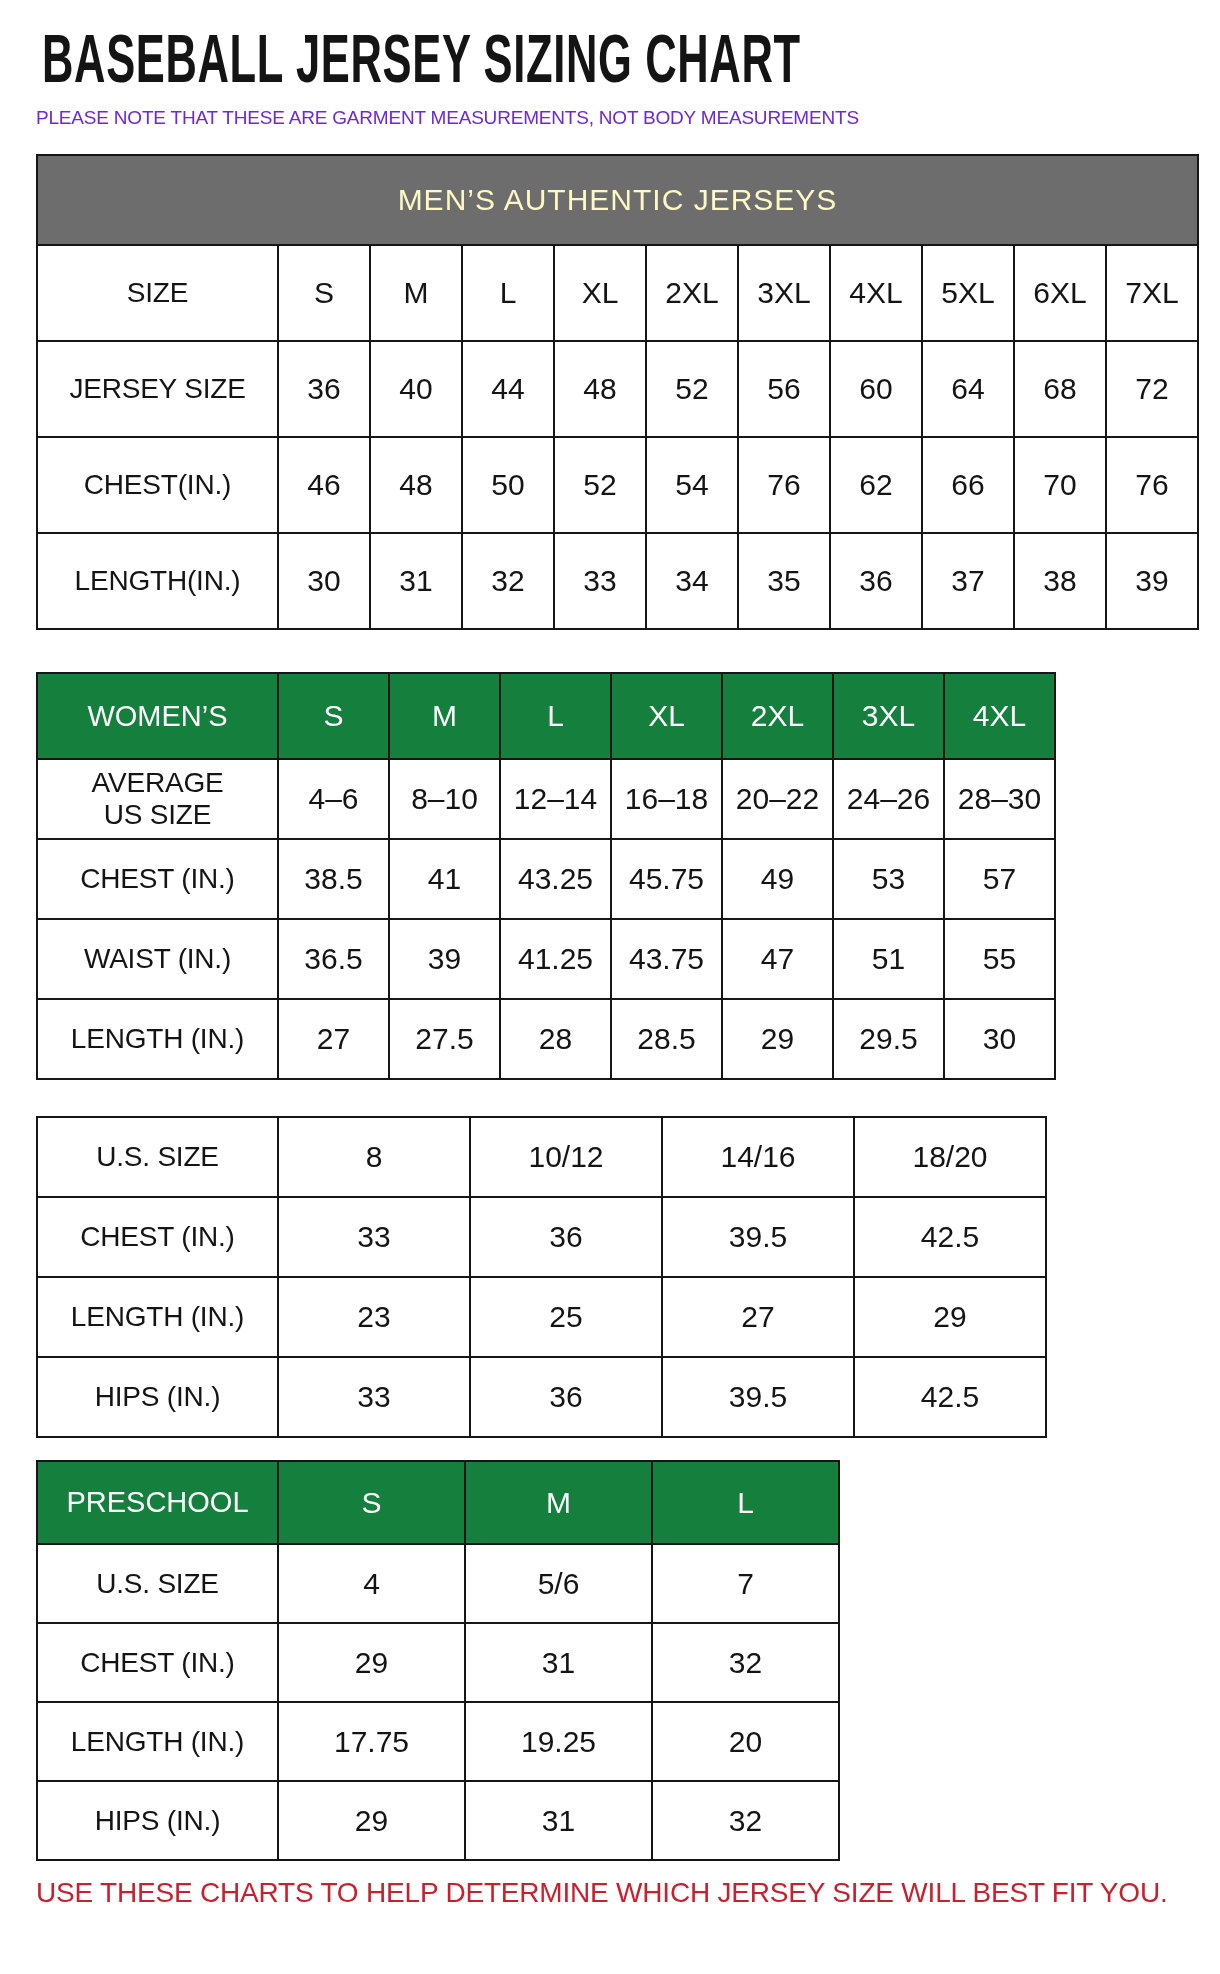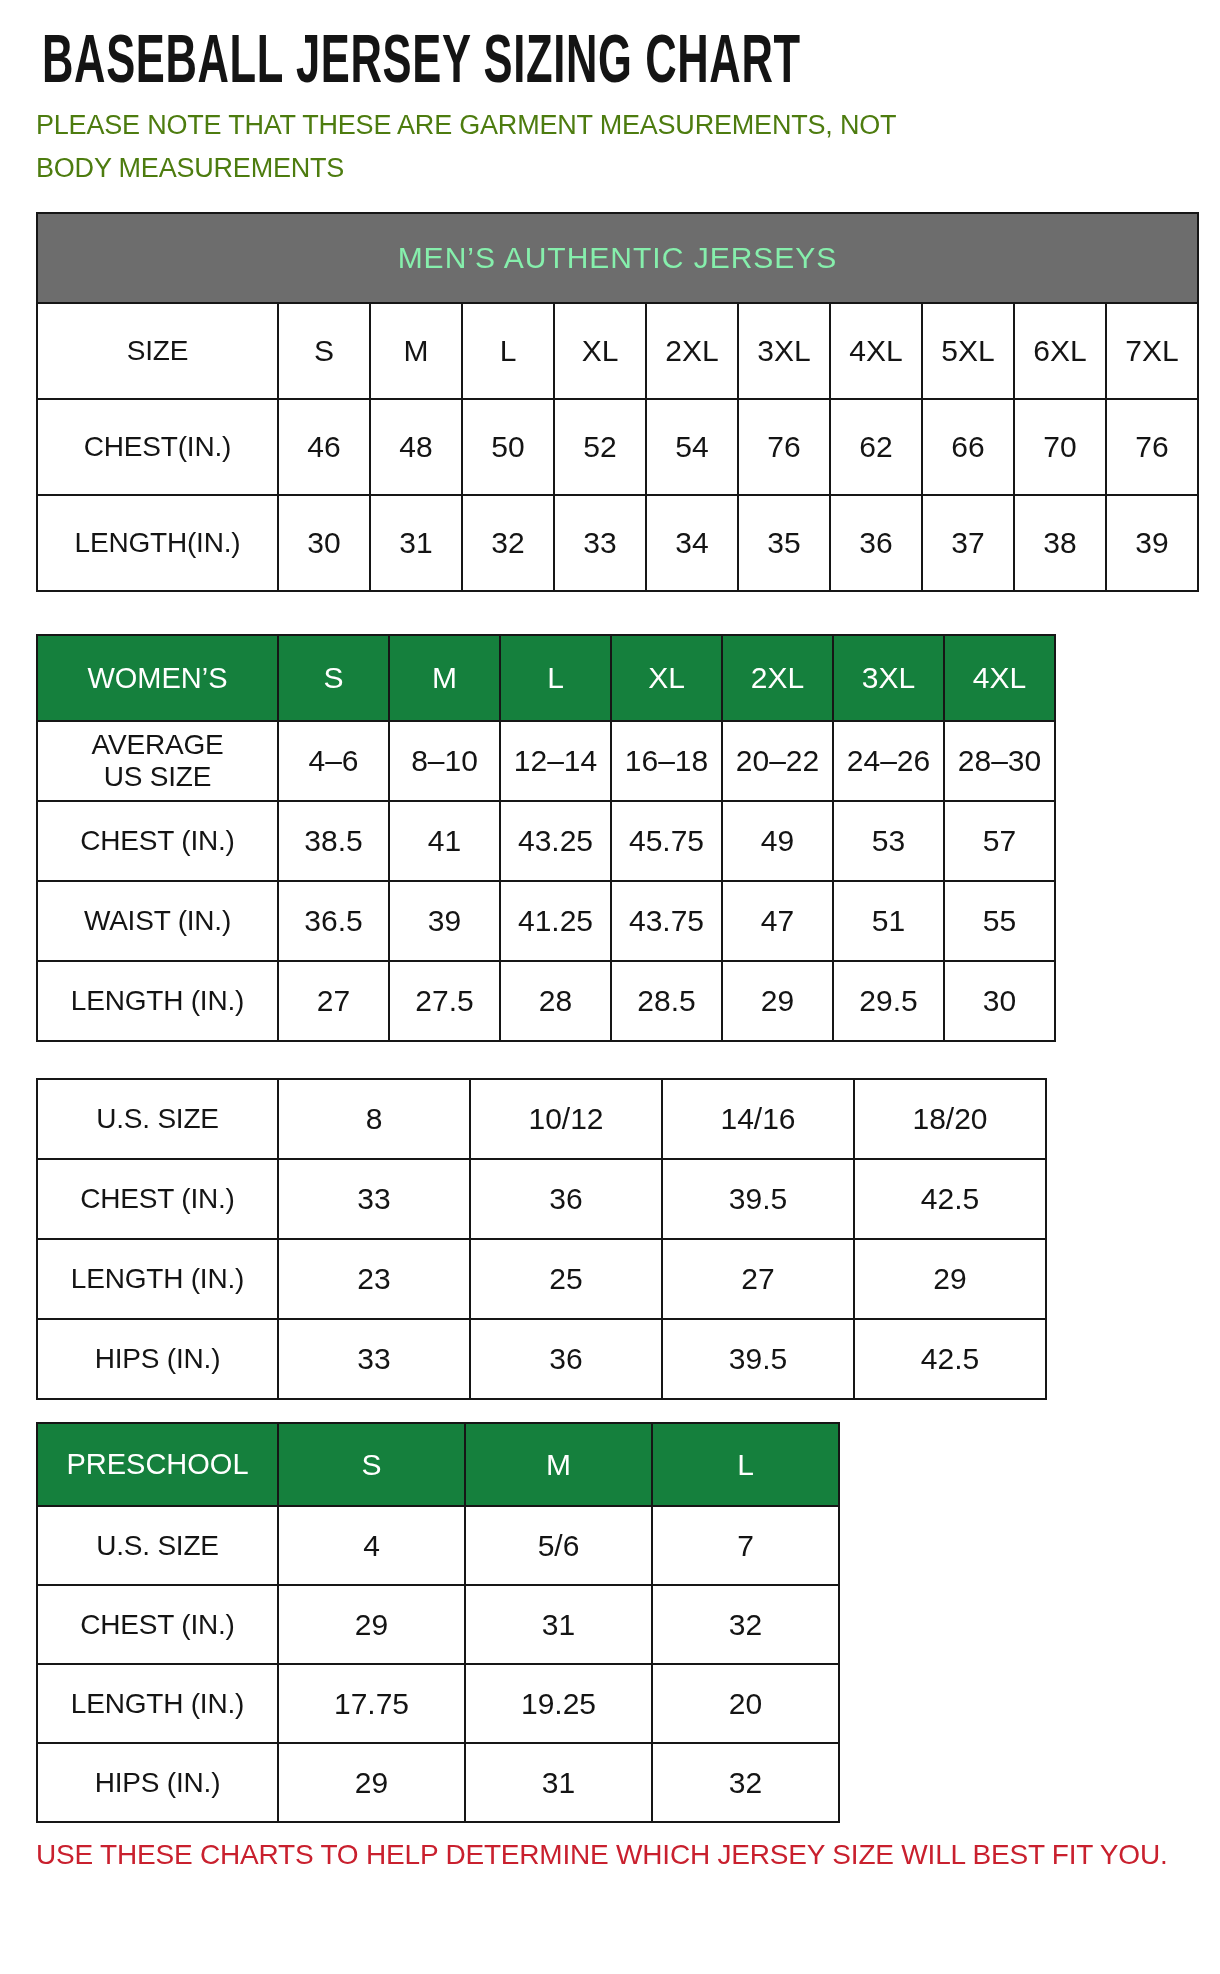"PLEASE NOTE THAT THESE ARE" .note { color: #4d7c0f -> #6d28d9; font-size: 27px -> 19px; line-height: 43px -> 28px }
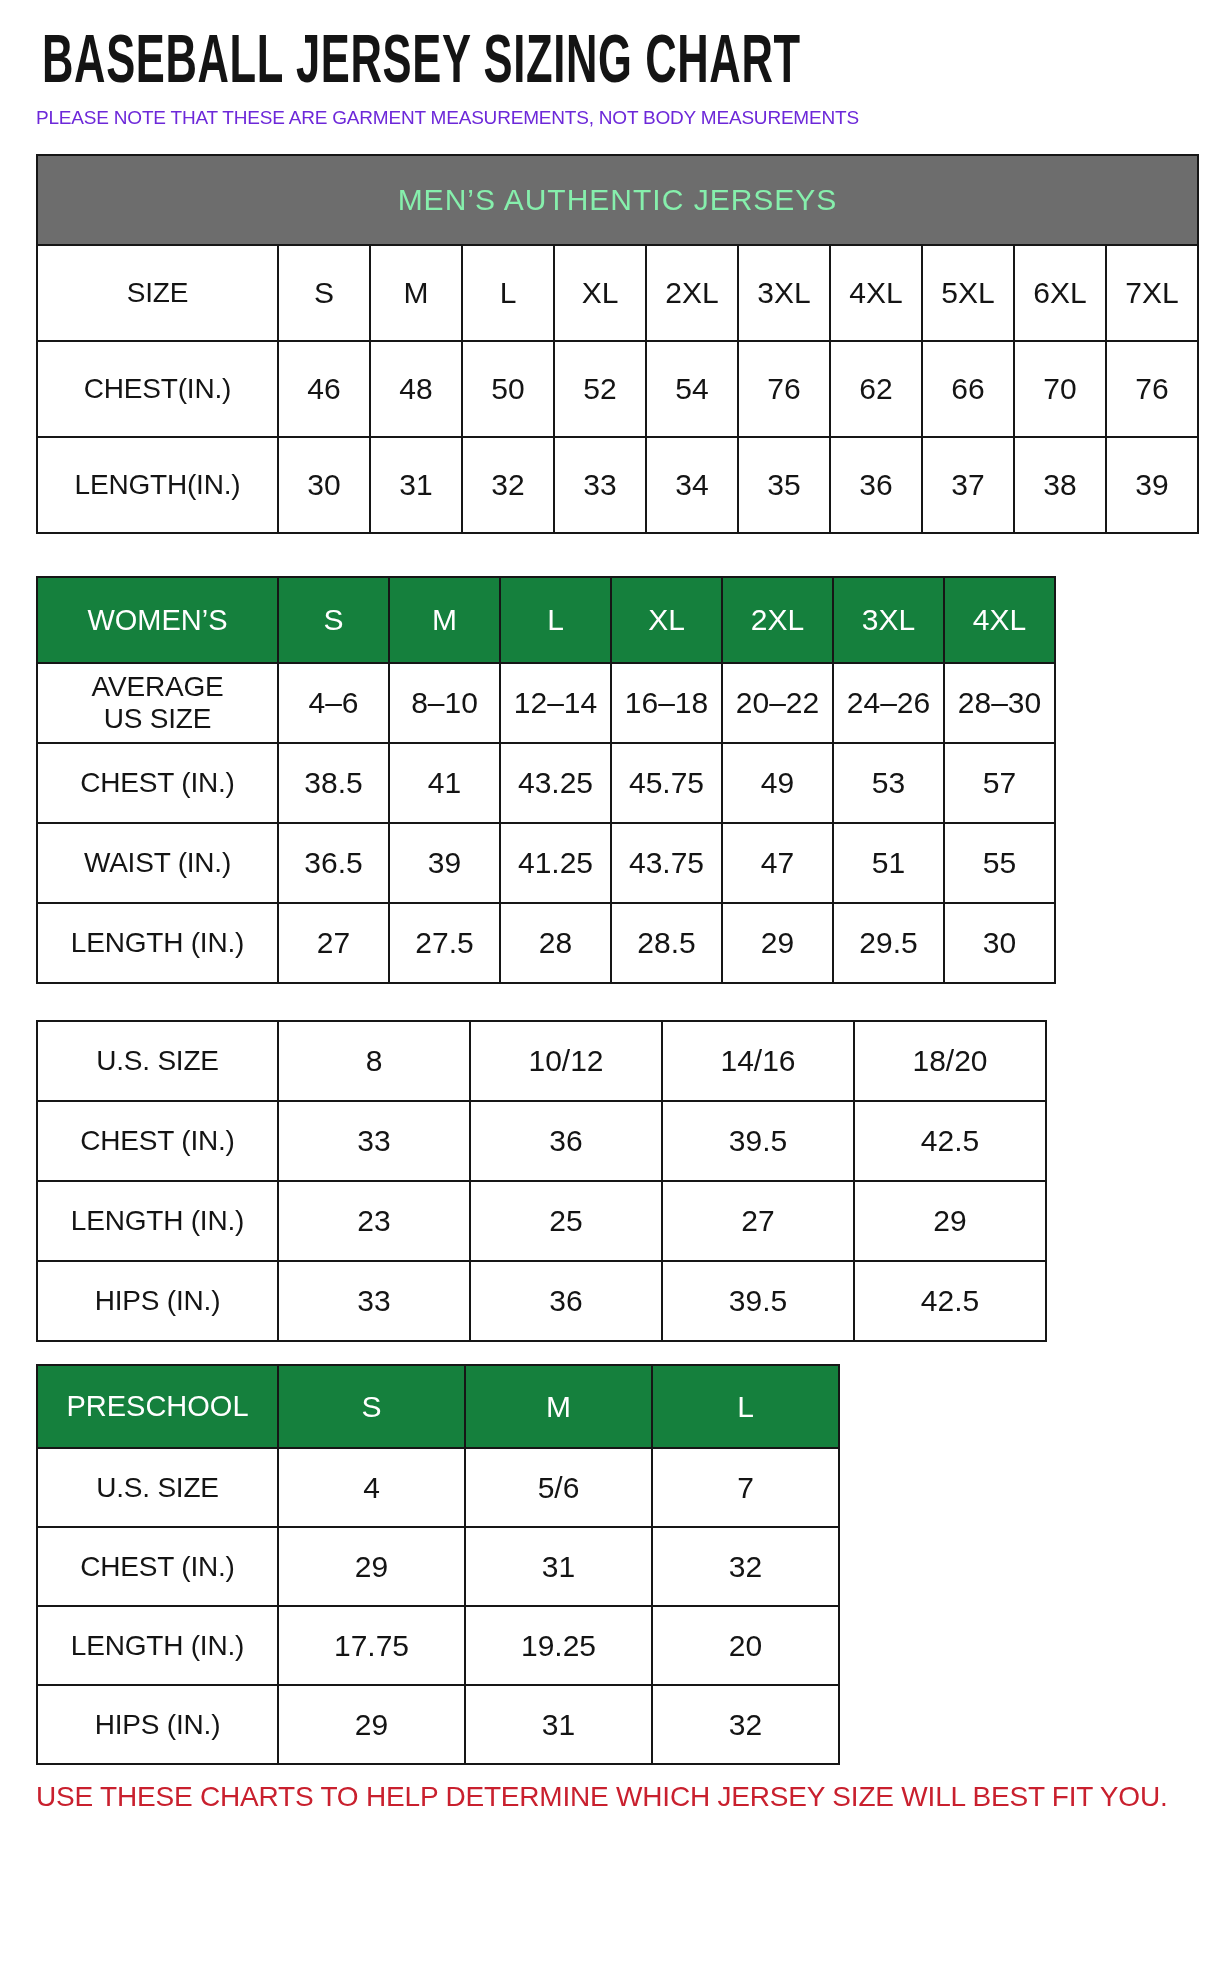"MEN’S AUTHENTIC JERSEYS" .banner-cell { color: #86efac -> #fef9c3 }
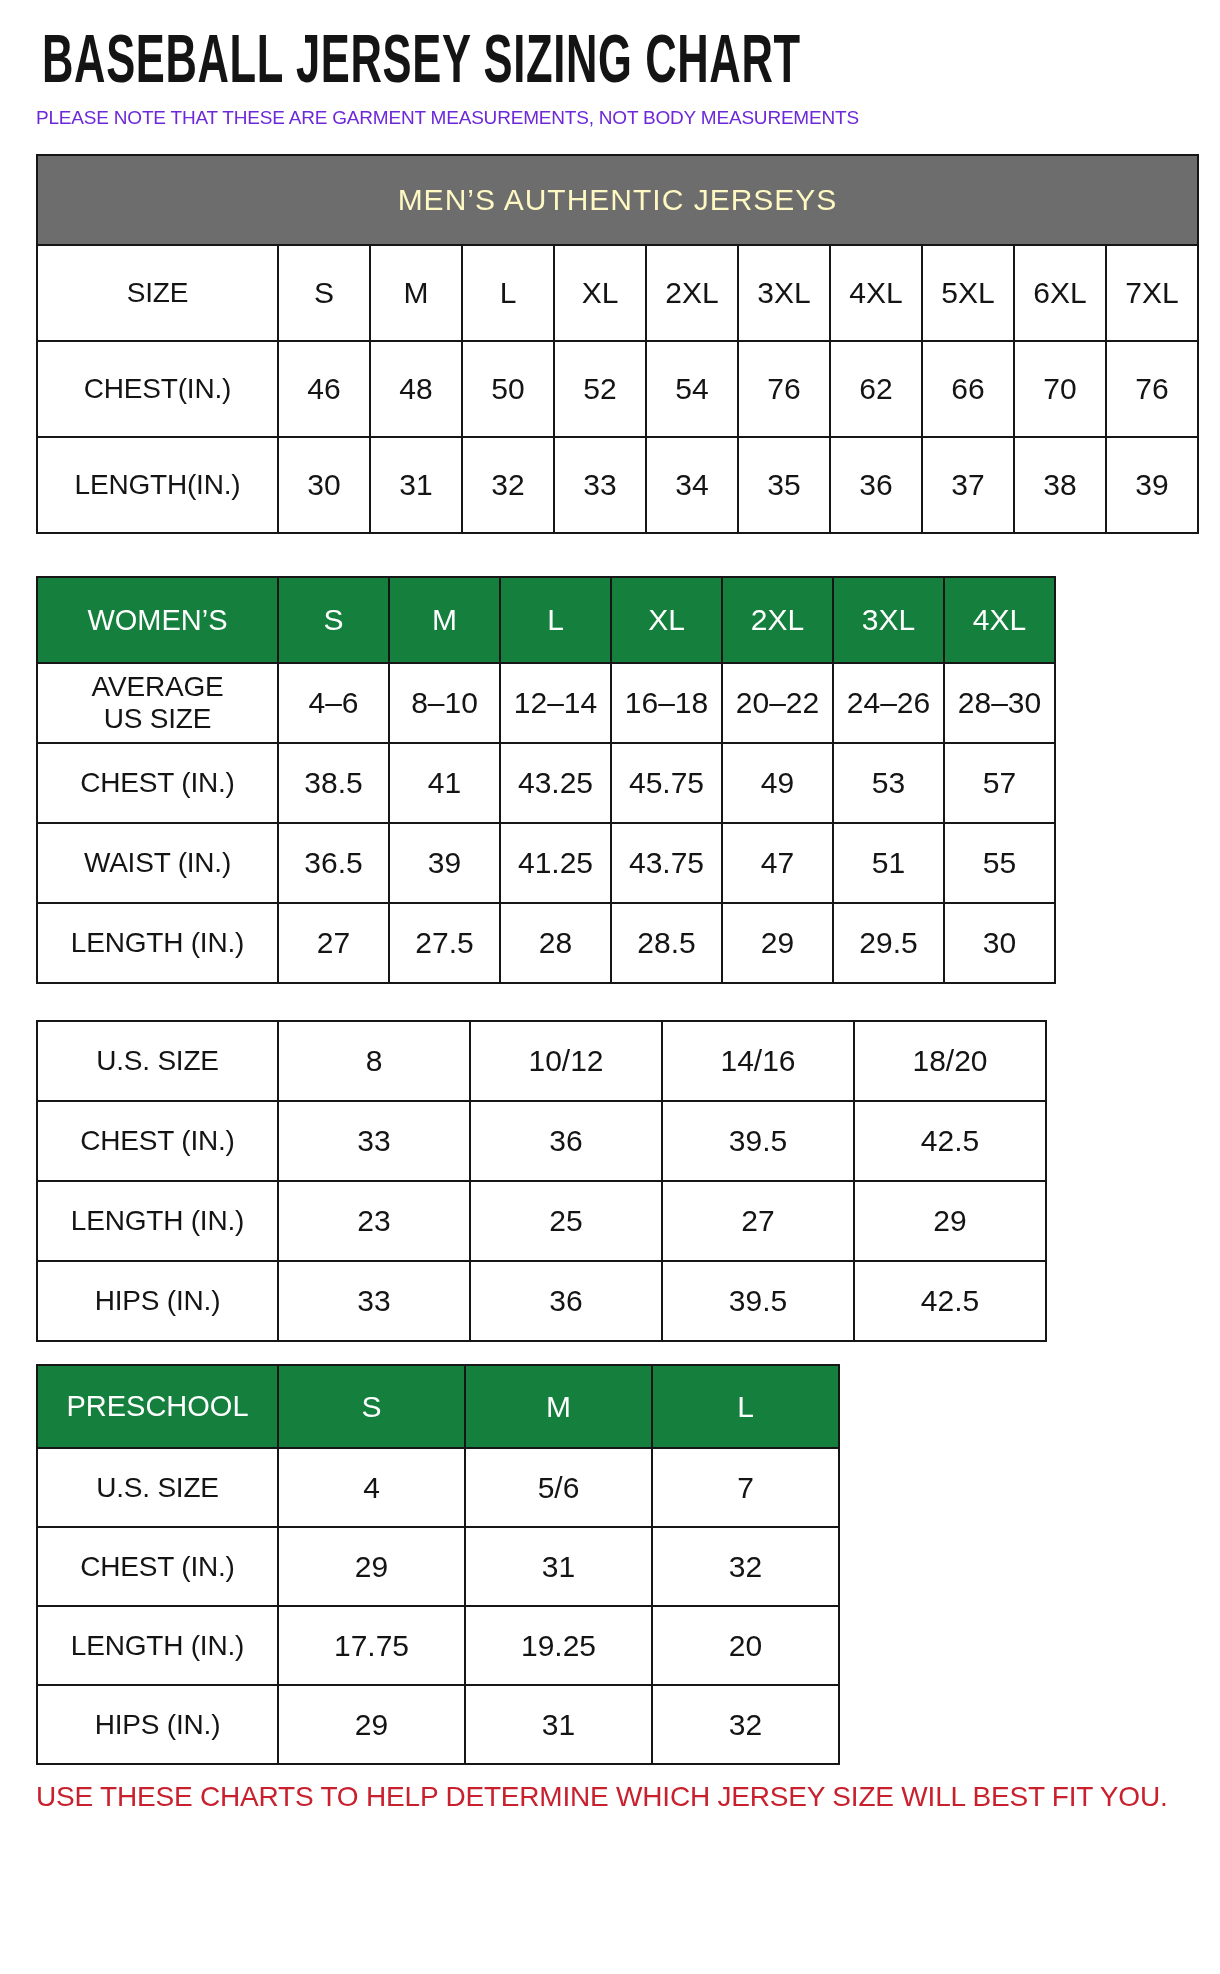"JERSEY SIZE" tr { html: none -> <tr> <td>JERSEY SIZE</td> <td>36</td> <td>40</td> <td>44</td> <td>48</td> <td>52</td> <td>56</td> <td>60</td> <td>64</td> <td>68</td> <td>72</td> </tr> }
